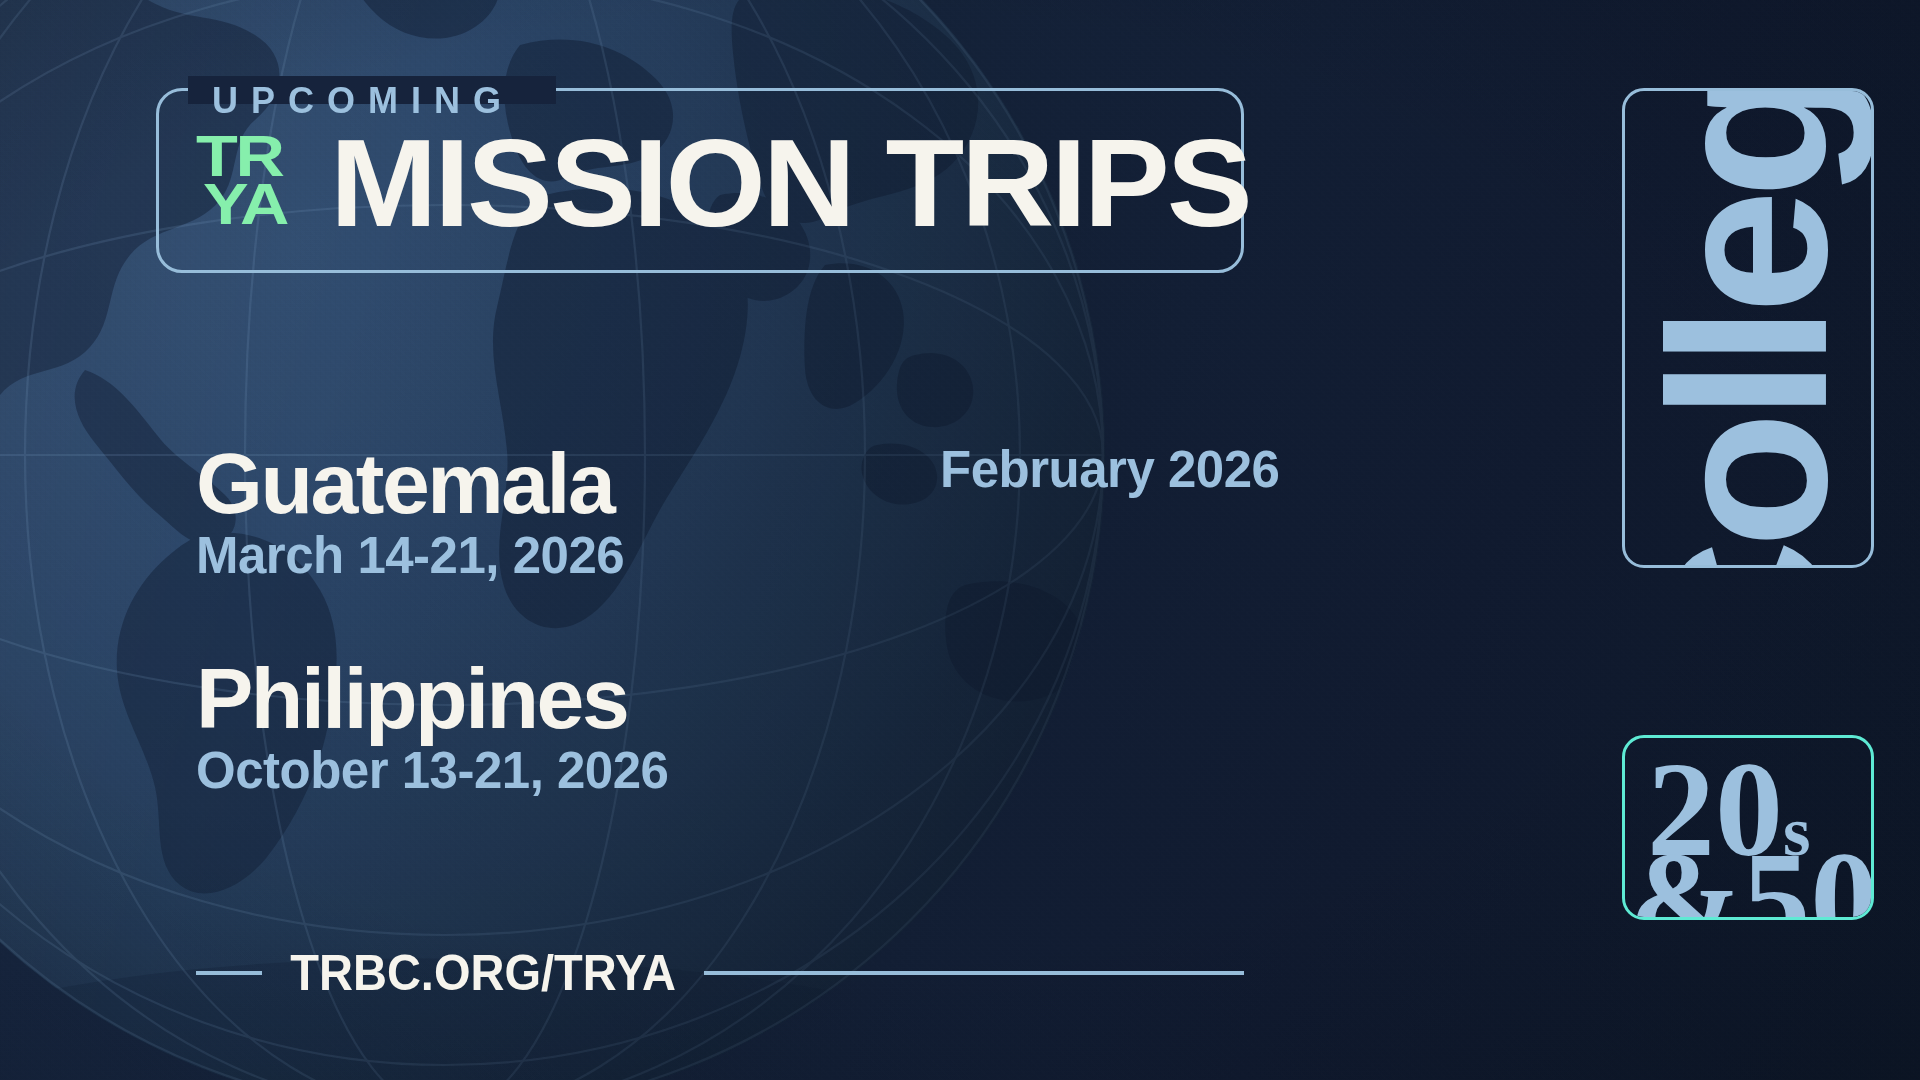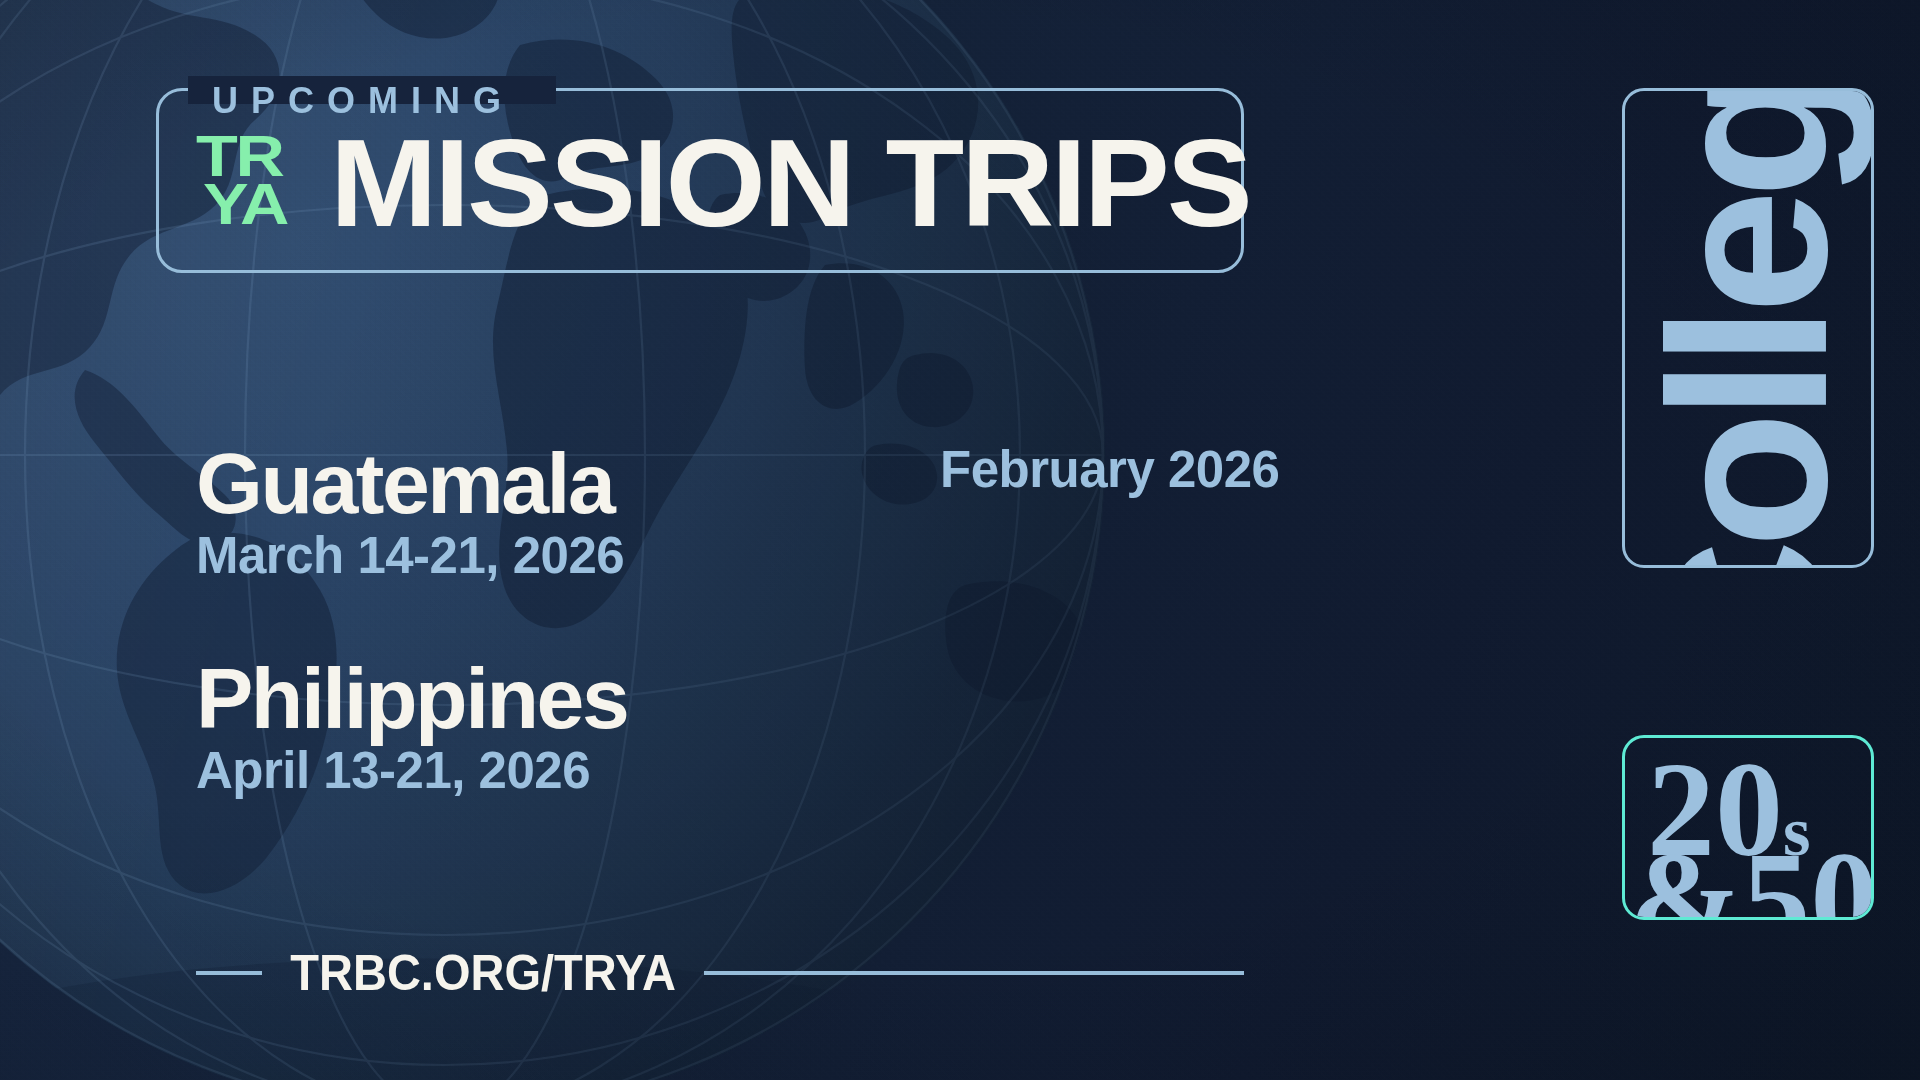"April 13-21, 2026" div.trip-date { text: April -> October }
